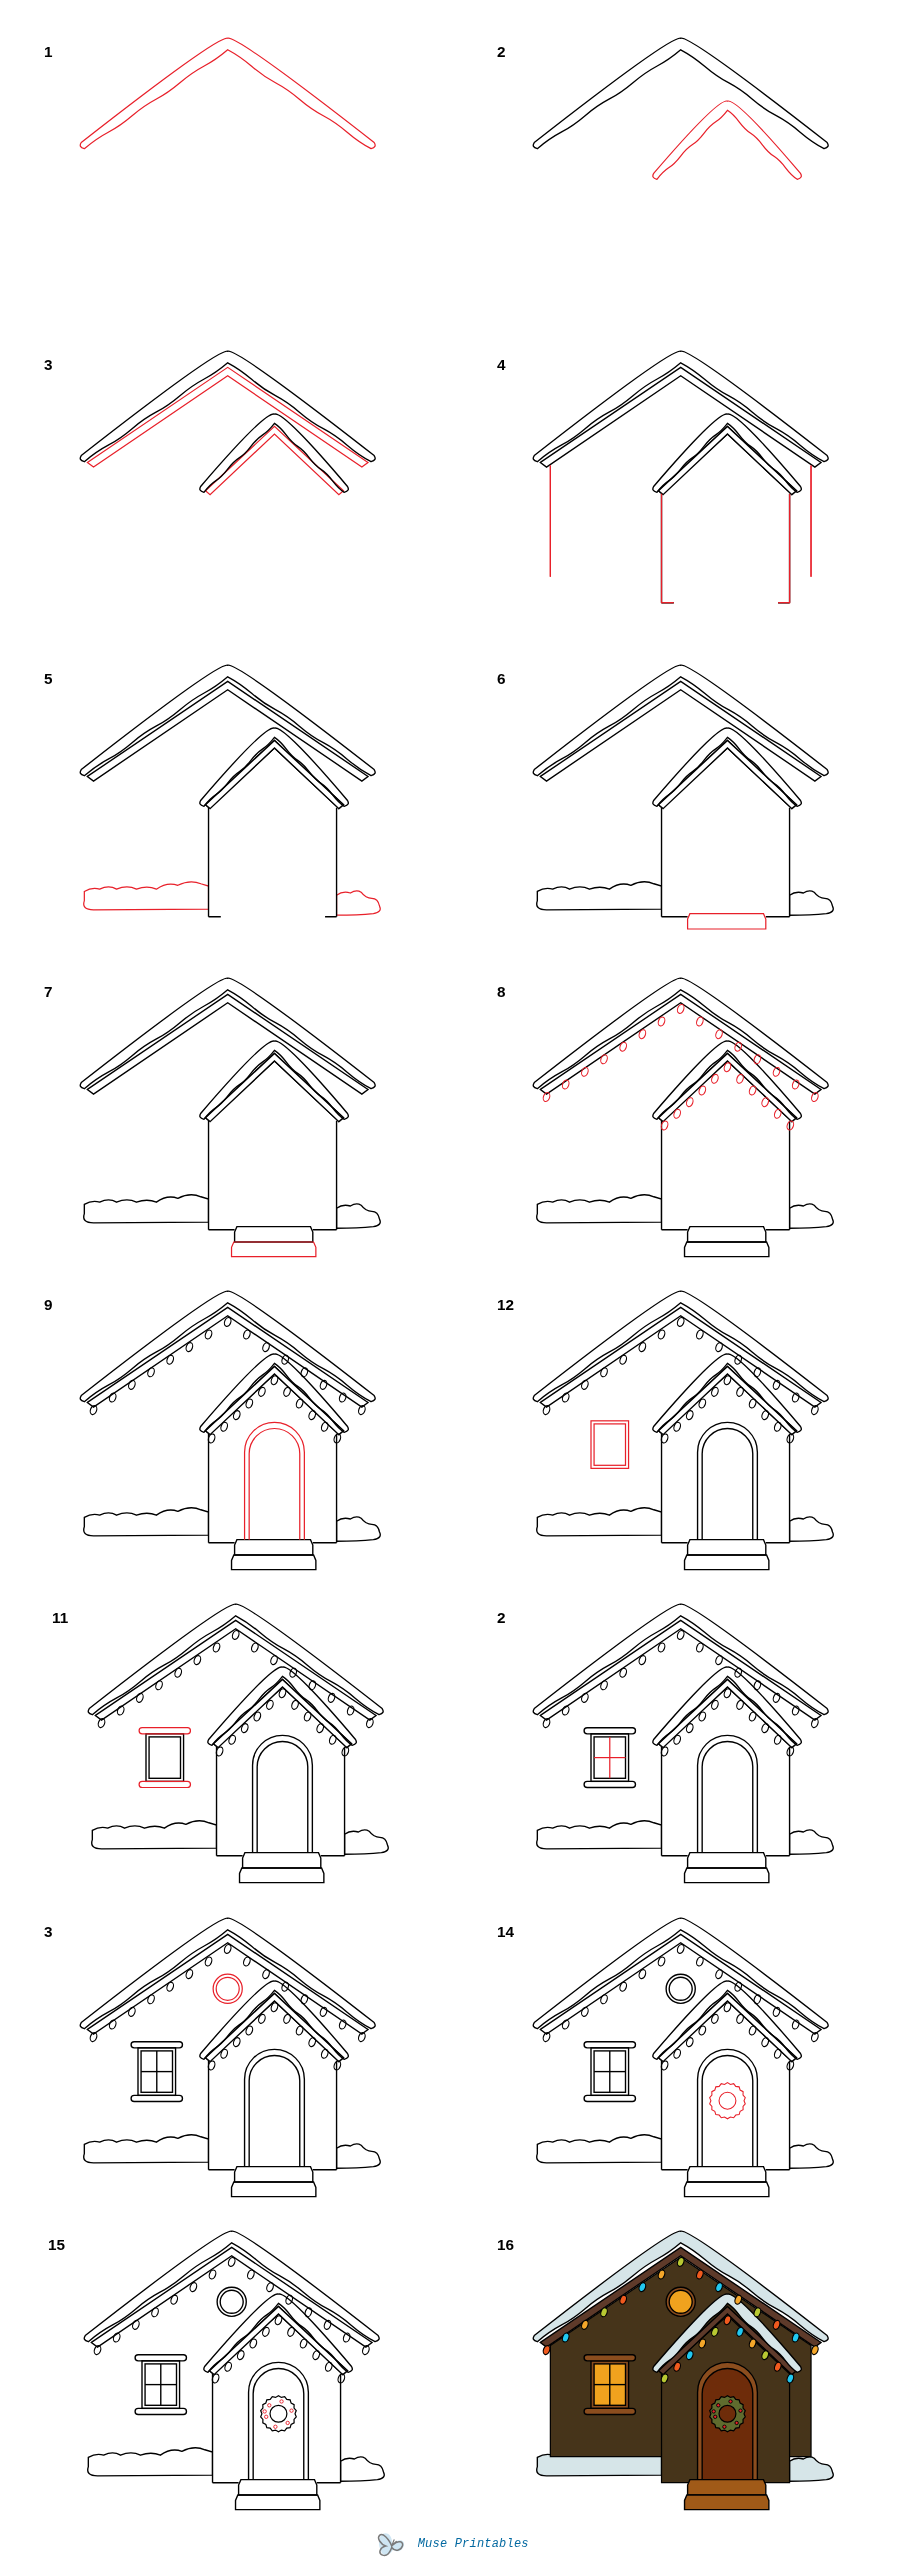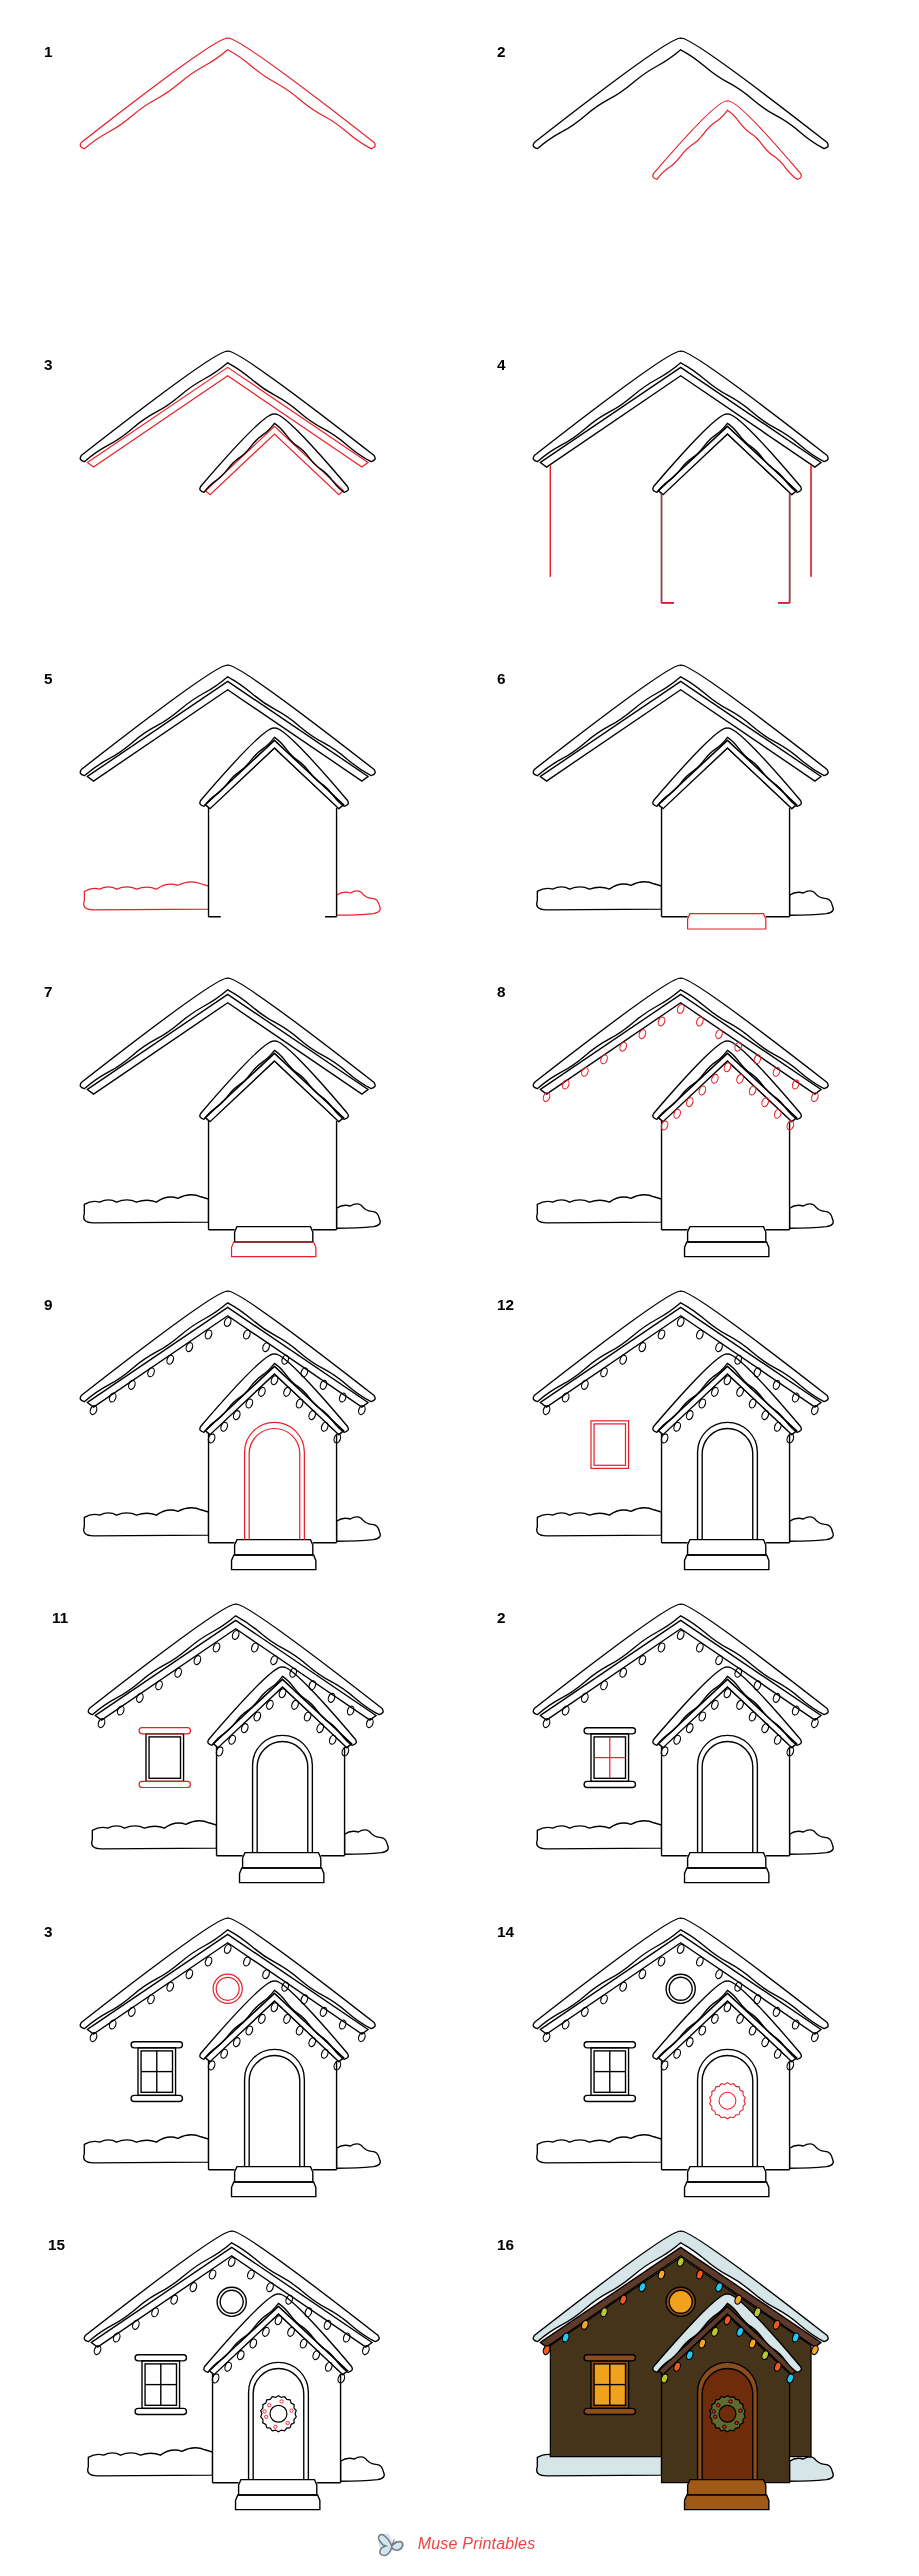"Muse Printables" .footer-text { color: #ef4444 -> #0369a1; font-family: Liberation Sans, sans-serif -> Liberation Mono, monospace; font-size: 16px -> 12px }
